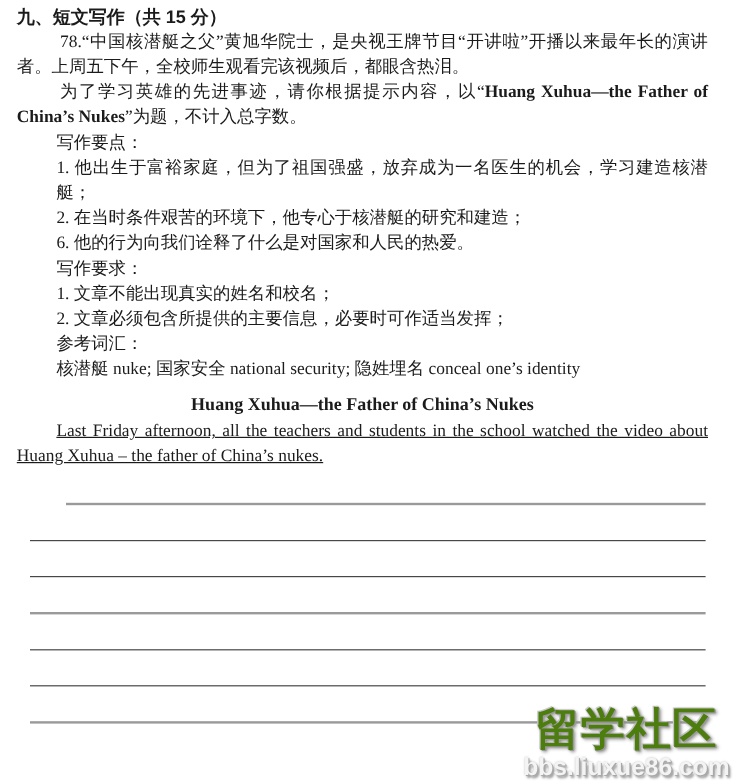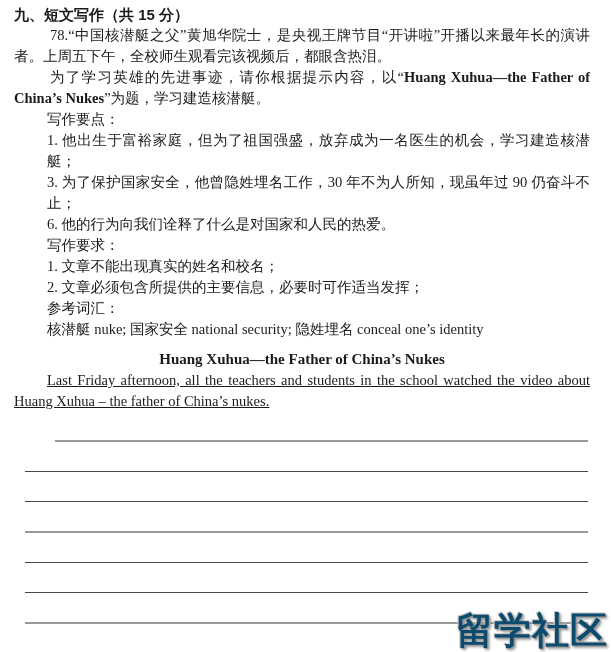"”为题，学习建造核潜艇。" span { text: 学习建造核潜艇 -> 不计入总字数 }
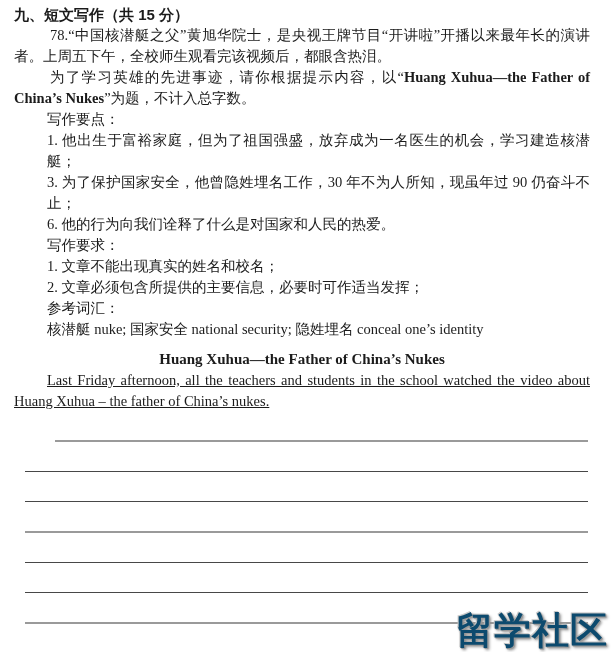"2. 在当时条件艰苦的环境下，他专心于核潜艇的研究和建造；" div.list-line { html: none -> <div>2. 在当时条件艰苦的环境下，他专心于核潜艇的研究和建造；</div> }
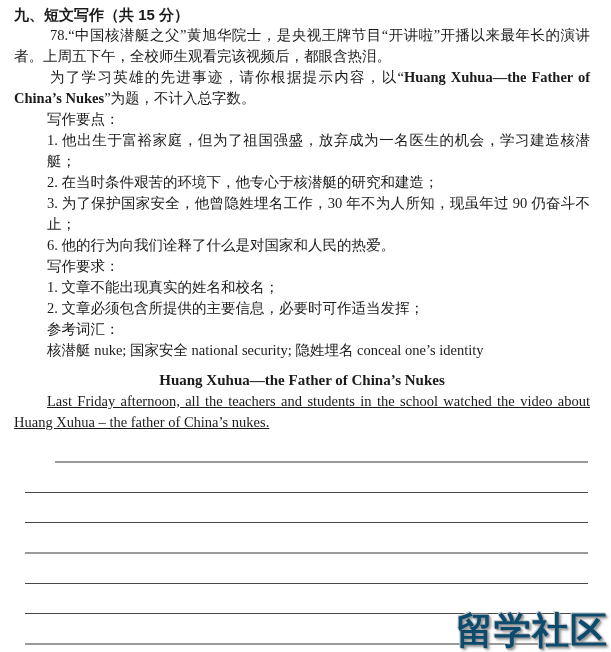"3. 为了保护国家安全，他曾隐姓埋名工作，30 年不为人所知，现虽年过 90" div.list-line { html: <div>3. 为了保护国家安全，他曾隐姓埋名工作，30 年不为人所知，现虽年过 90 仍奋斗不止；</div> -> none }
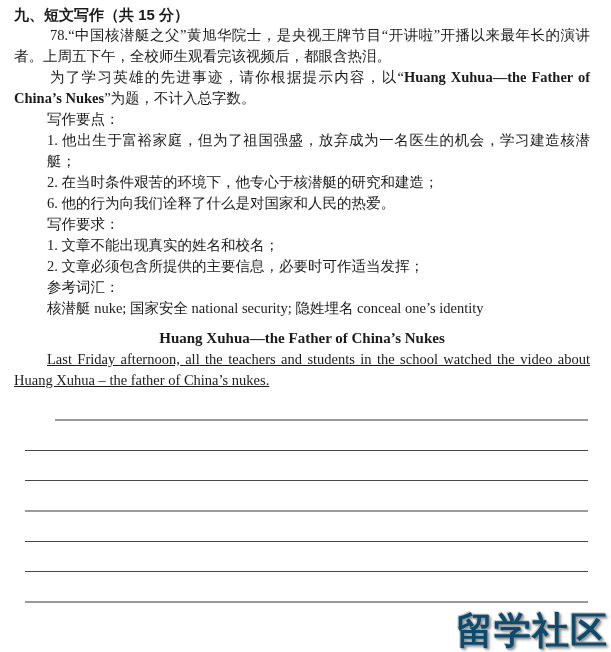"留学社区" .watermark .logo { color: #0c4a6e -> #4d7c0f }
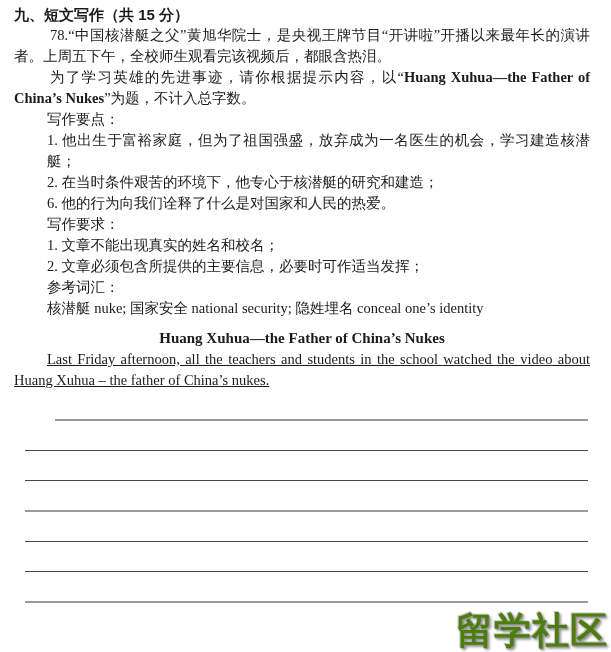"bbs.liuxue86.com" div.url { html: none -> <div>bbs.liuxue86.com</div> }
